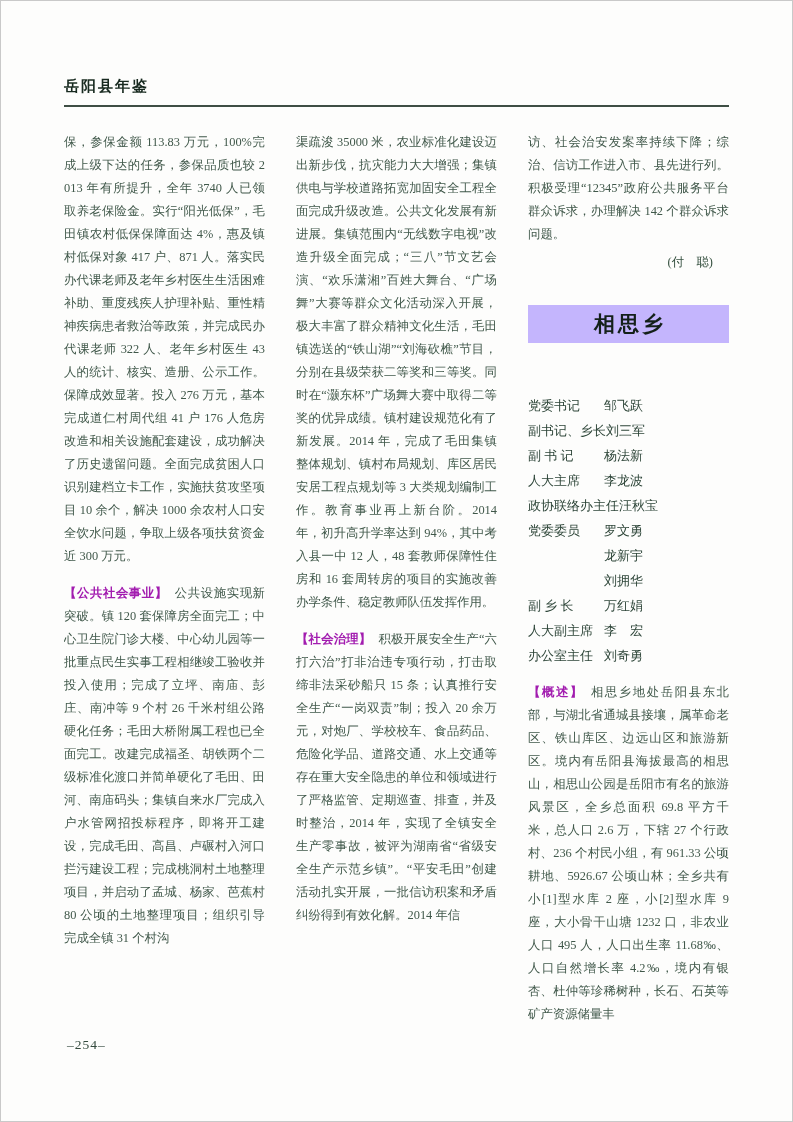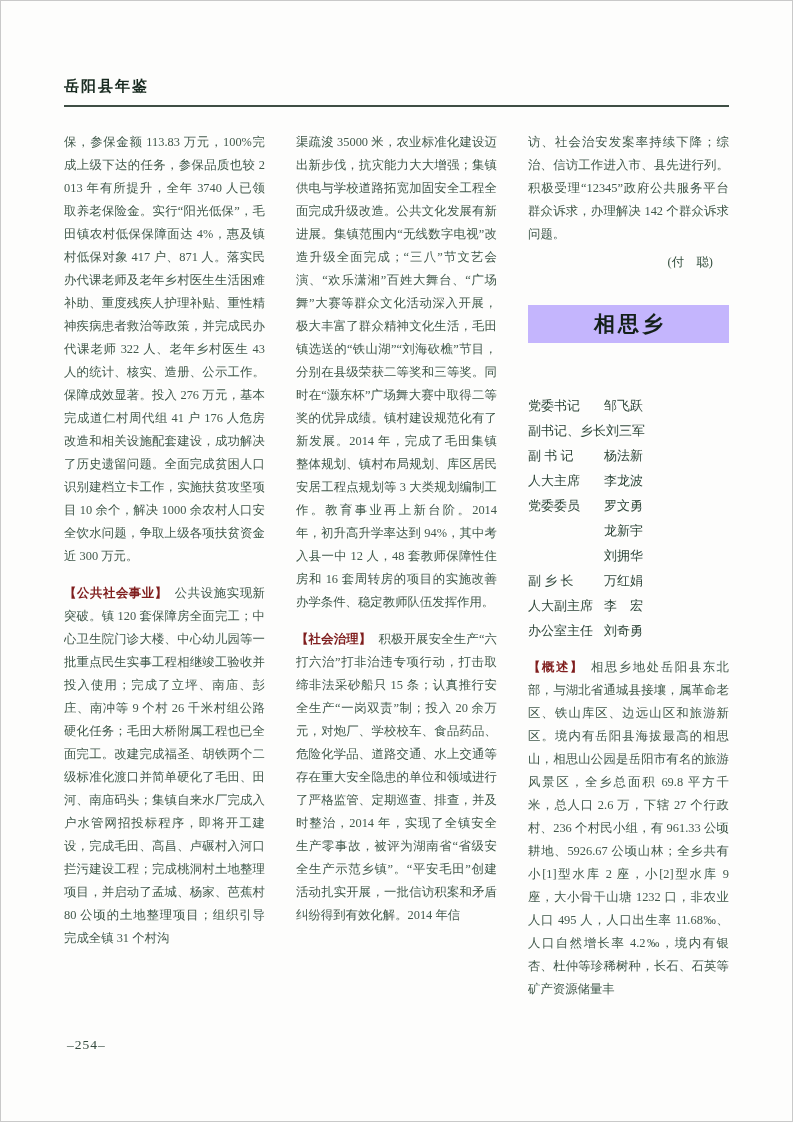"政协联络办主任" div.official-row { html: none -> <div> <span>政协联络办主任</span> <span>汪秋宝</span> </div> }
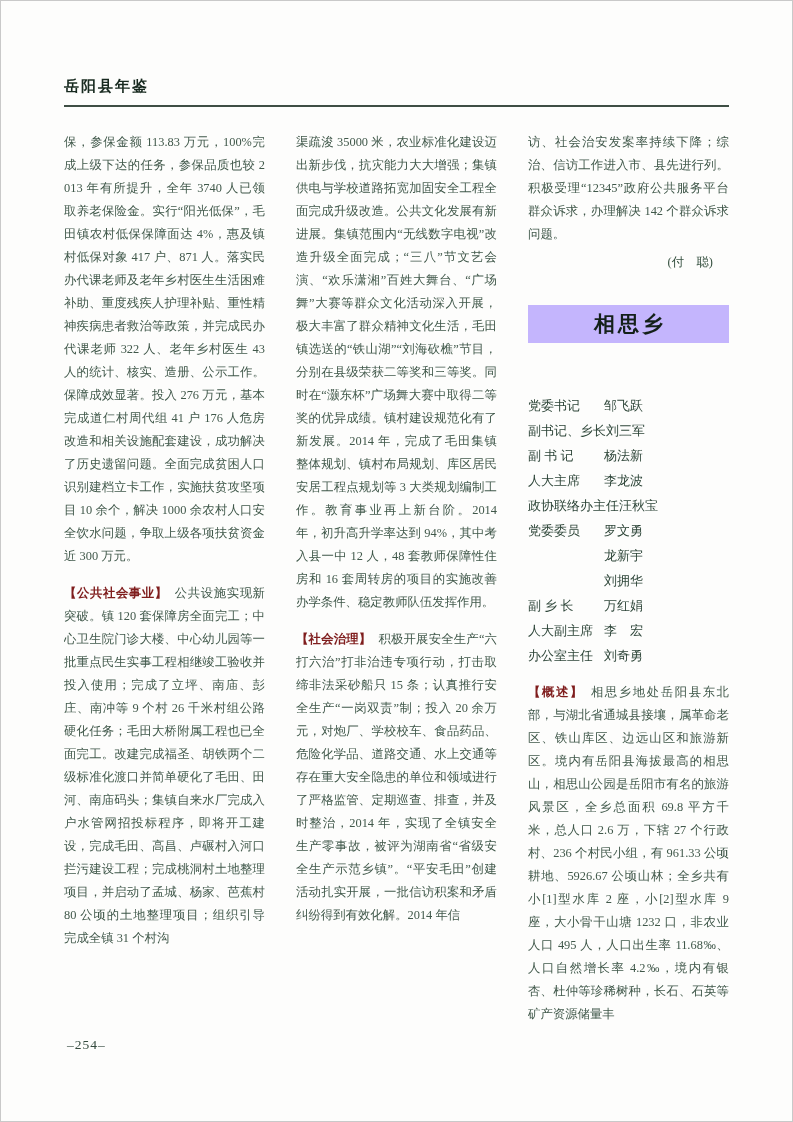"【公共社会事业】" .section-label { color: #7f1d1d -> #a21caf }
